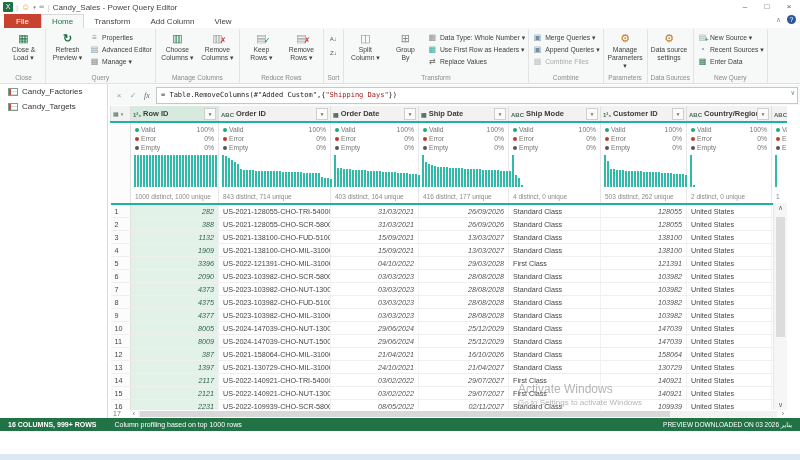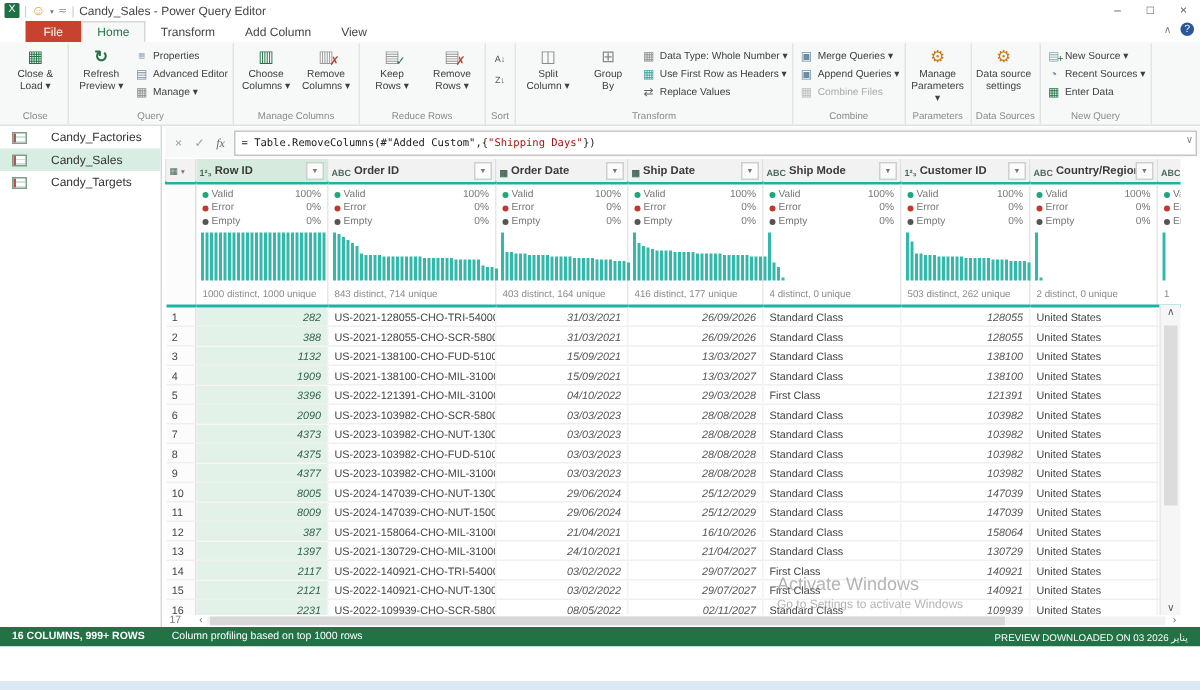"File" .tabbar { padding-left: 17px -> 4px }
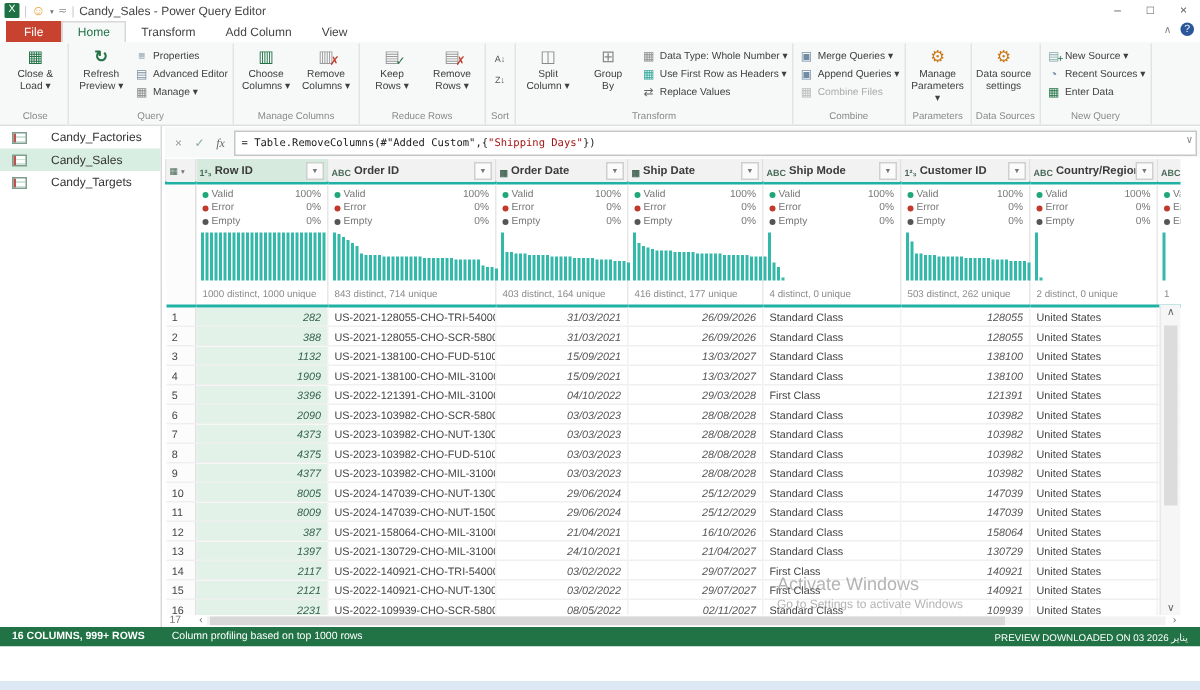"Candy_Factories" .qitem { gap: 16px -> 4px }
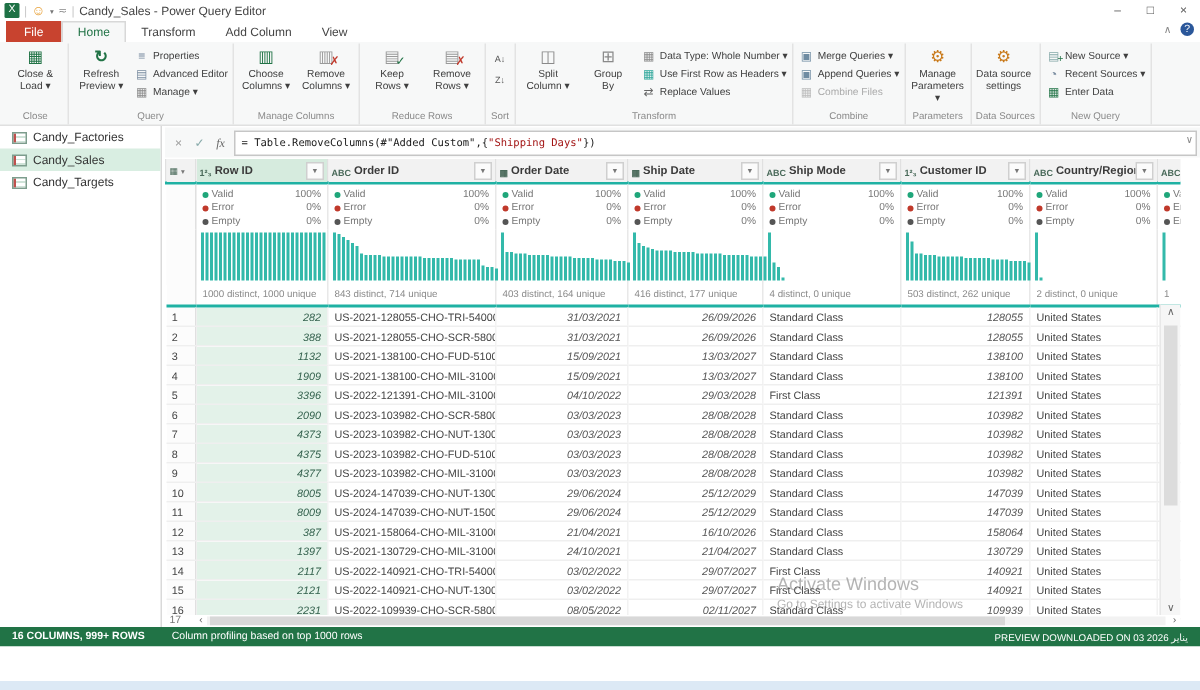"Candy_Sales" div.qitem { html: <div> <span></span> <span>Candy_Sales</span> </div> -> none }
